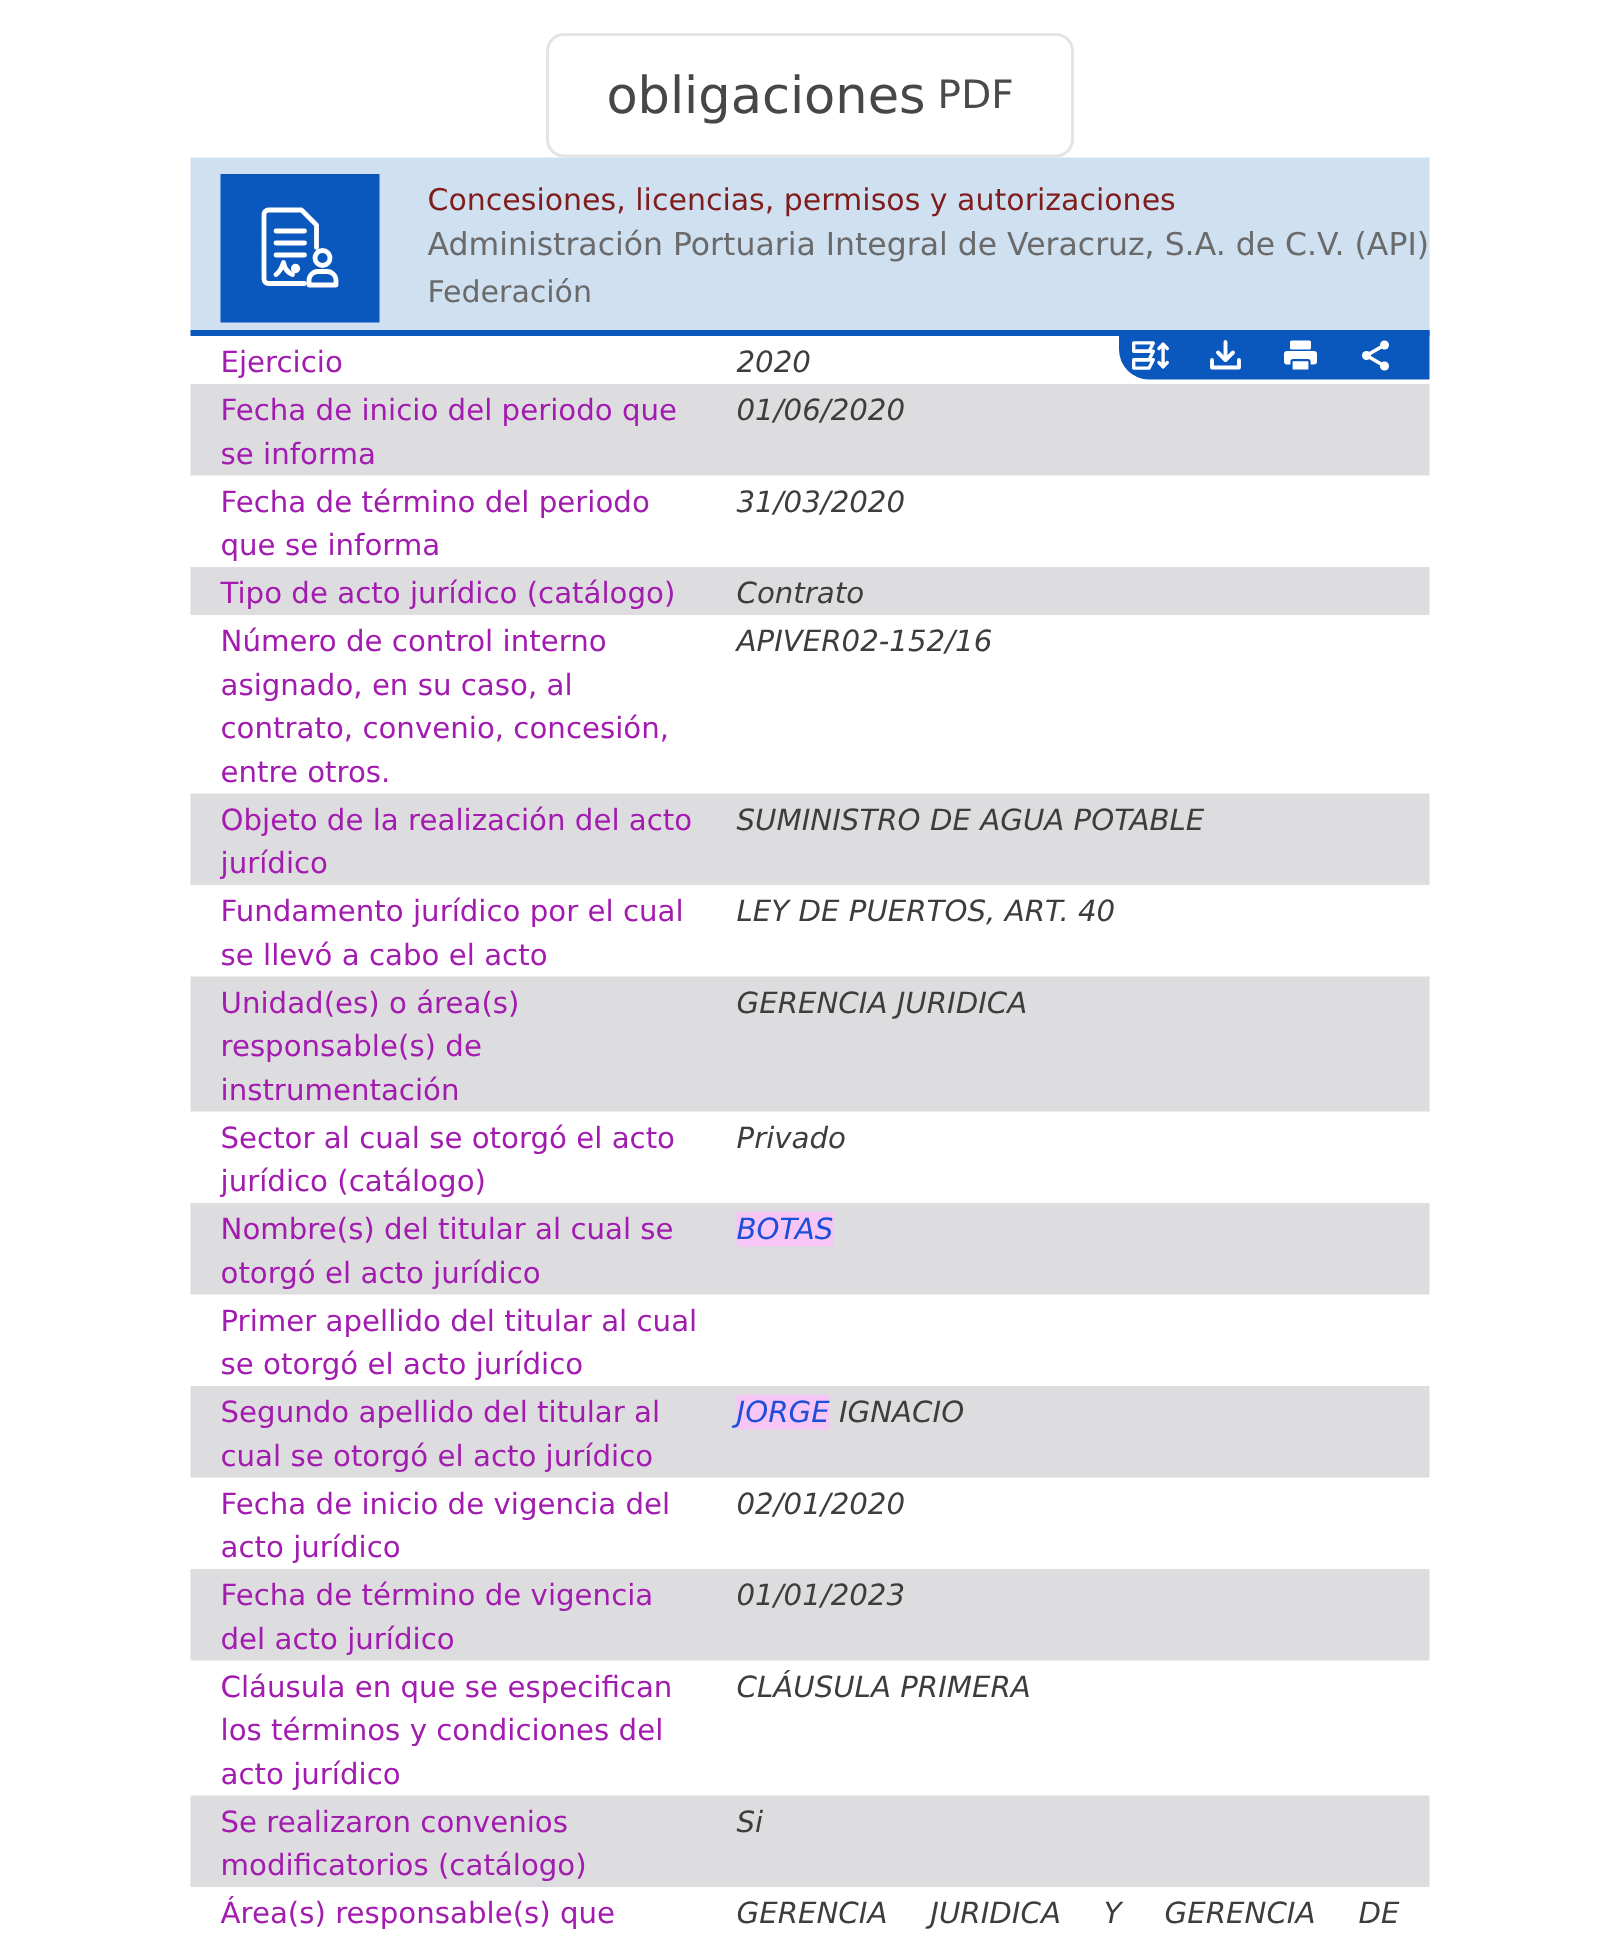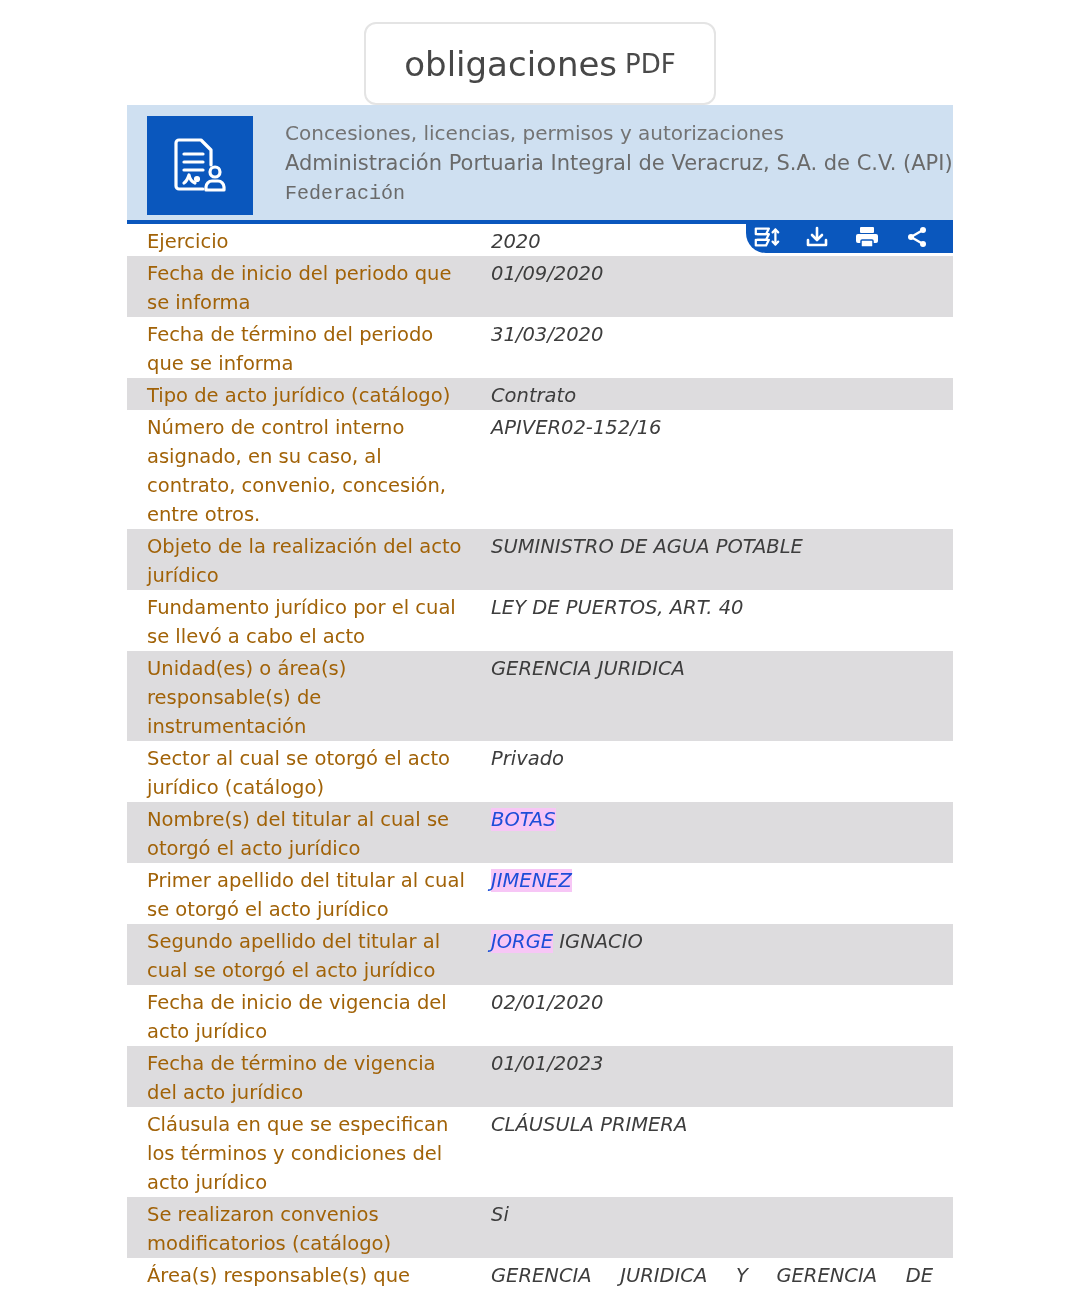"Concesiones, licencias, permisos y" .header .title { color: #737373 -> #7f1d1d }
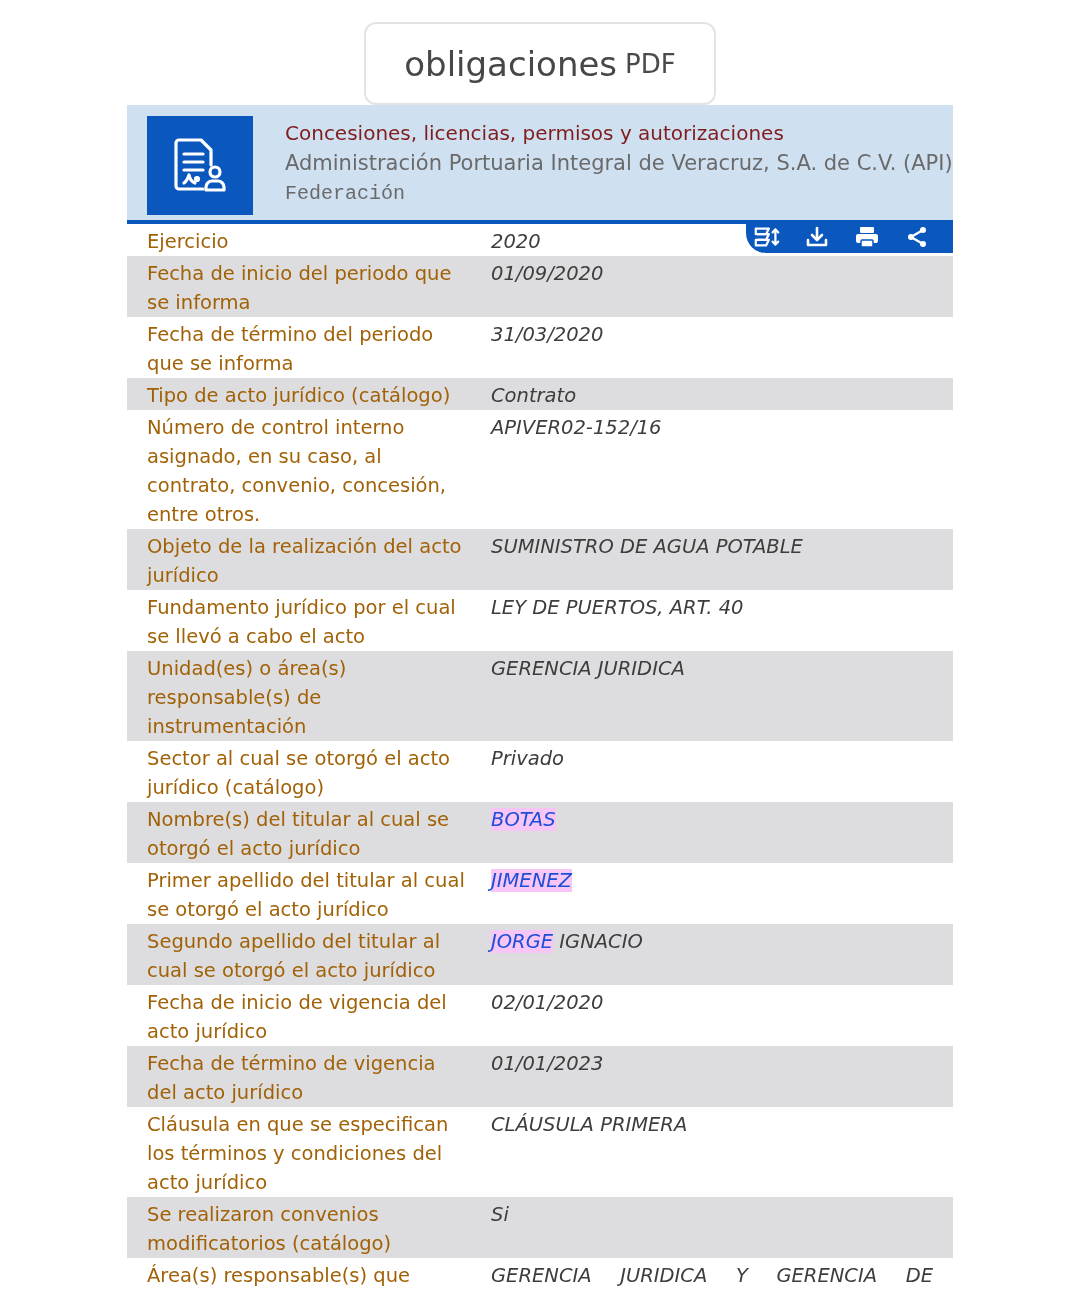"Federación" .header .level { font-family: Liberation Mono, monospace -> none }
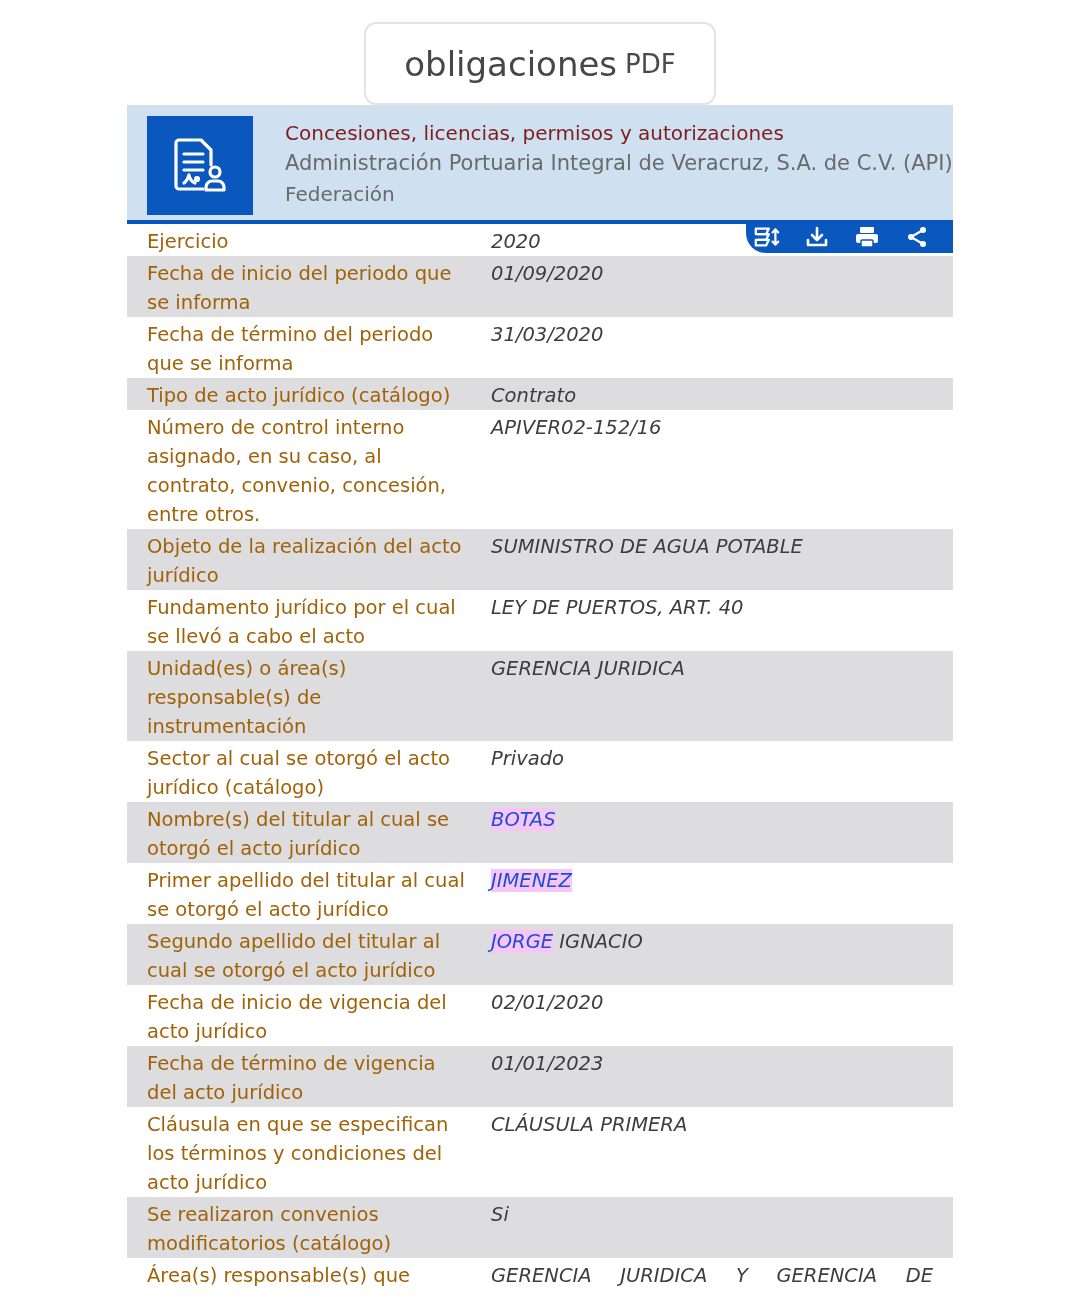"Ejercicio" .row .label { color: #a16207 -> #a21caf }
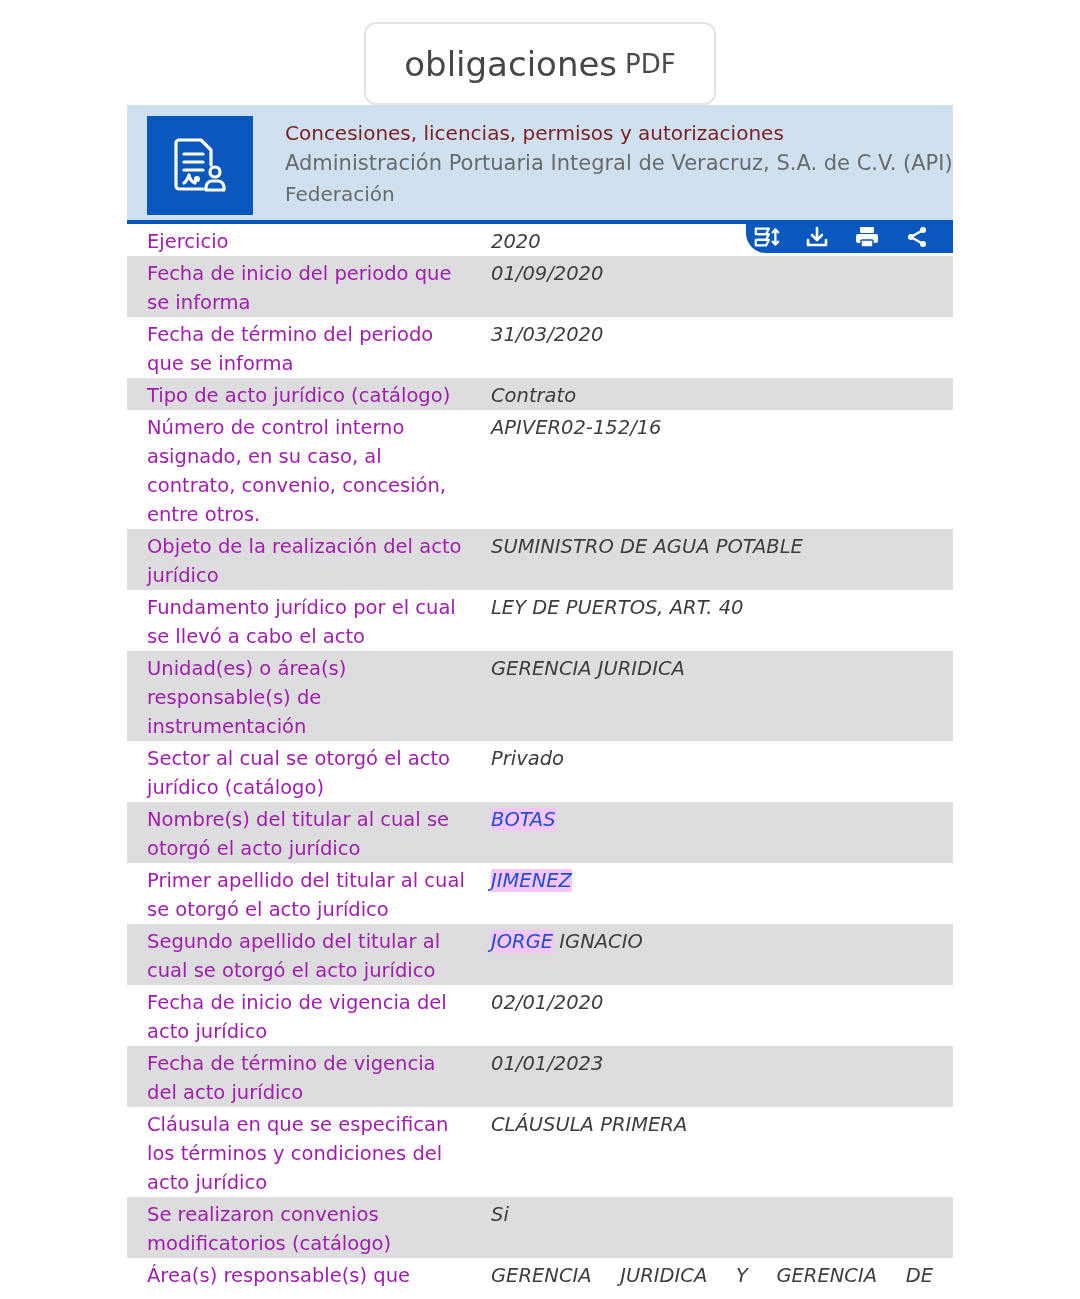"01/09/2020" div.value { text: 01/09/2020 -> 01/06/2020 }
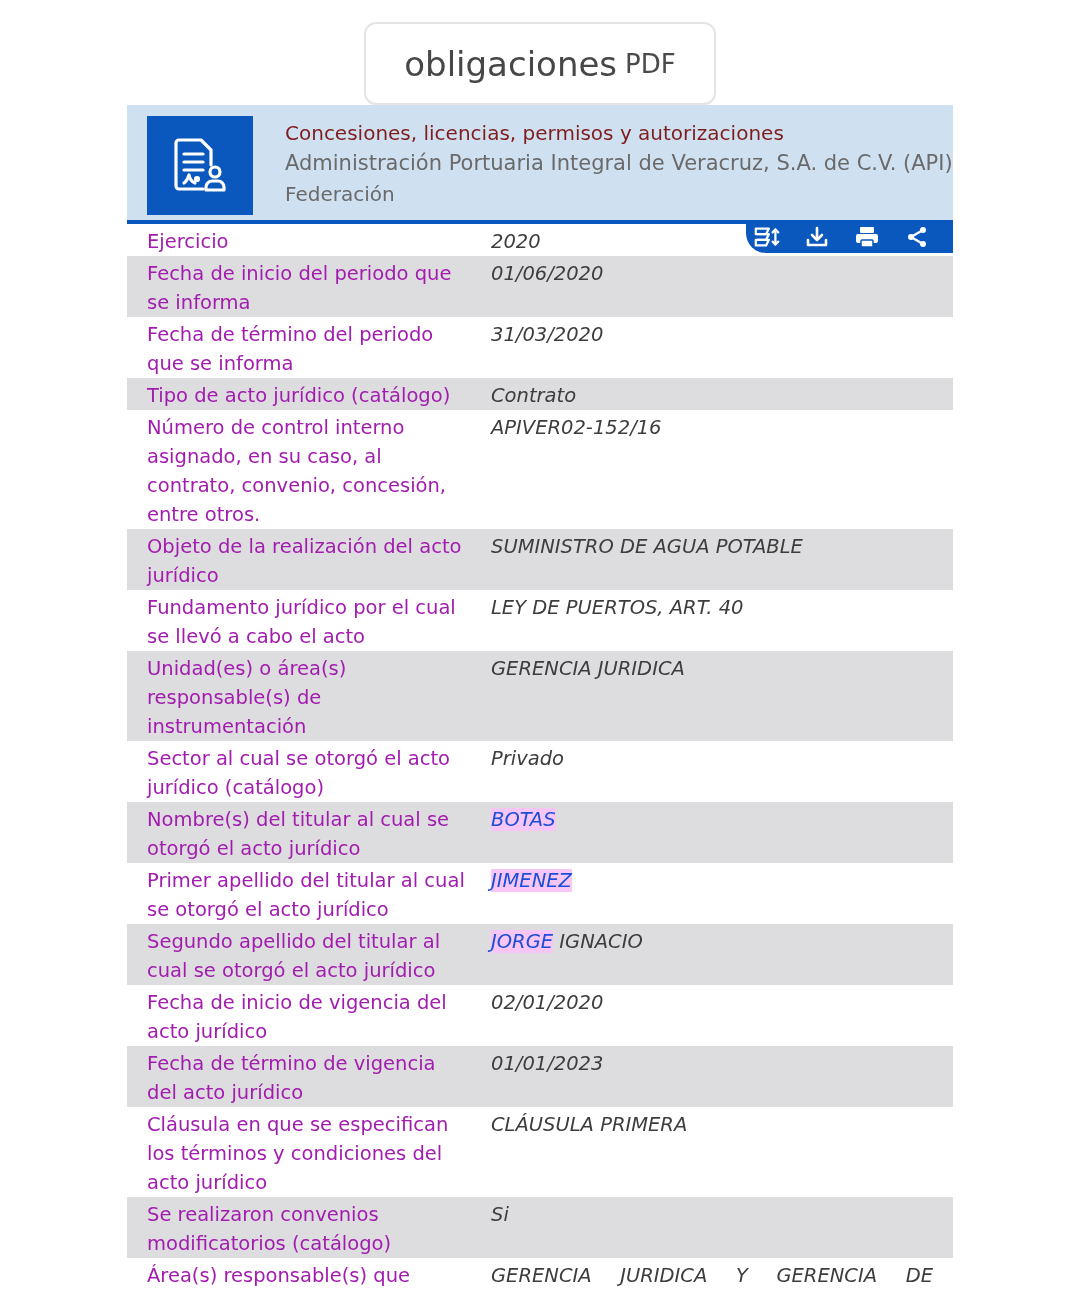"JIMENEZ" div.value { html: <div><span>JIMENEZ</span></div> -> none }
